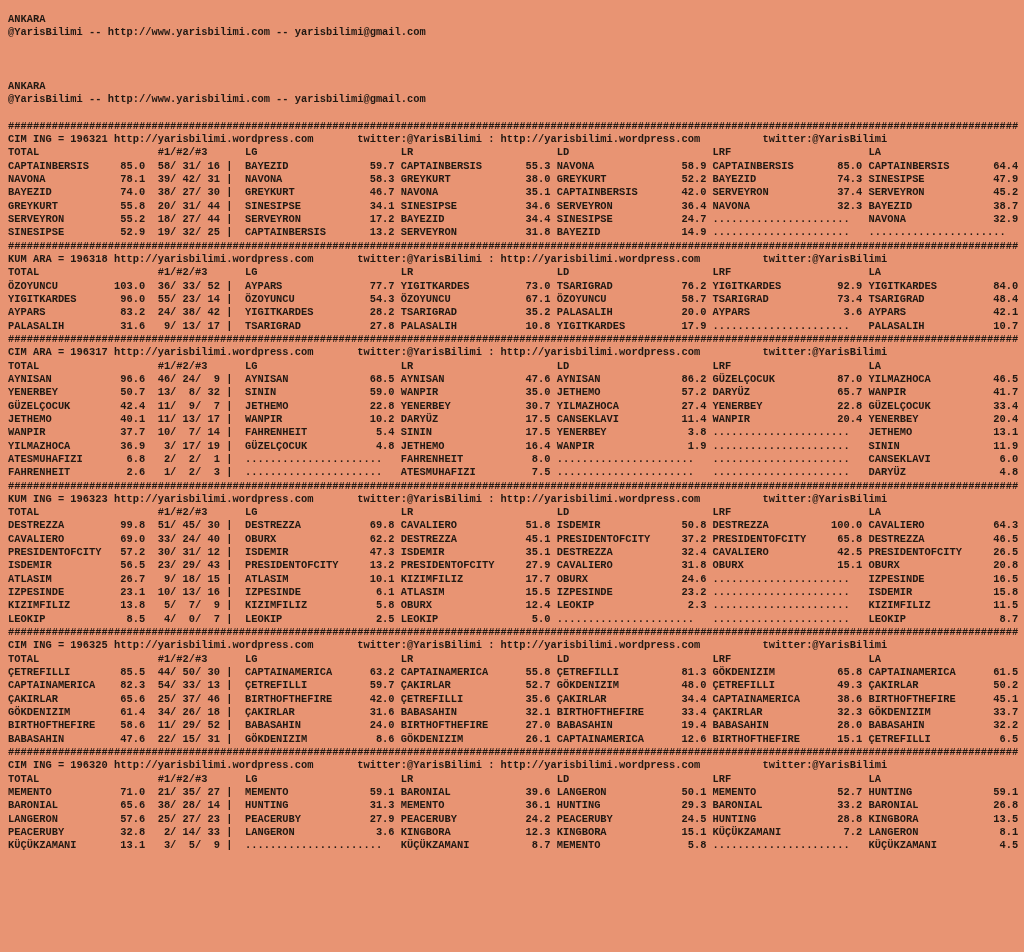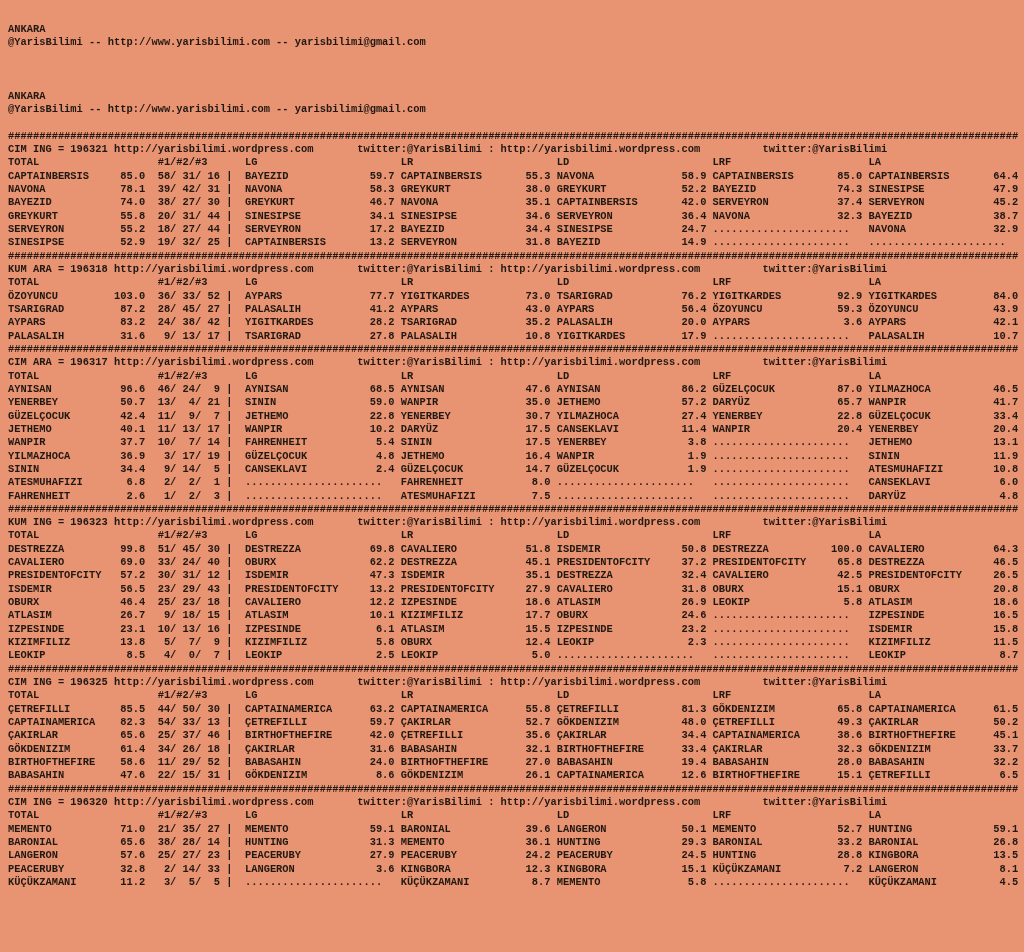"ANKARA" #app { padding: 23px 0 0 8px -> 13px 0 0 8px }
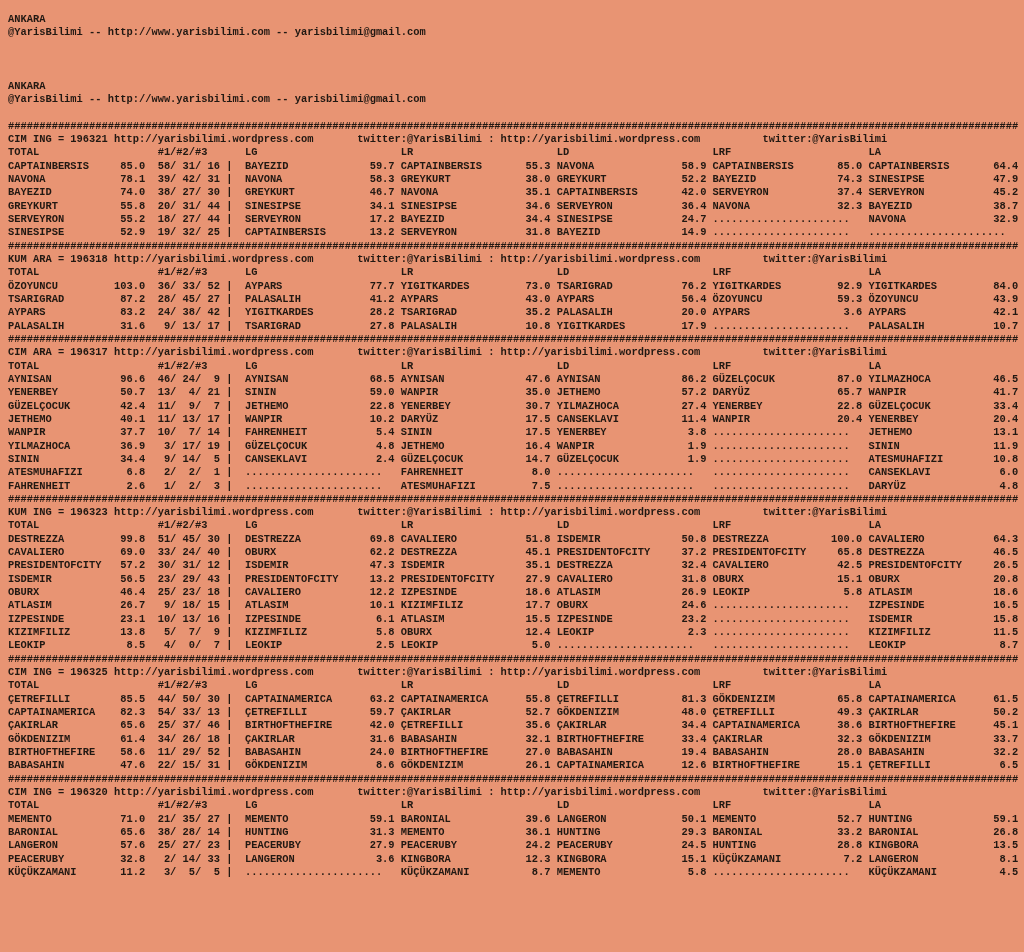"YIGITKARDES 96.0 55/ 23/ 14" div.line { html: none -> <div>YIGITKARDES 96.0 55/ 23/ 14 | ÖZOYUNCU 54.3 ÖZOYUNCU 67.1 ÖZOYUNCU 58.7 TSARIGRAD 73.4 TSARIGRAD 48.4</div> }
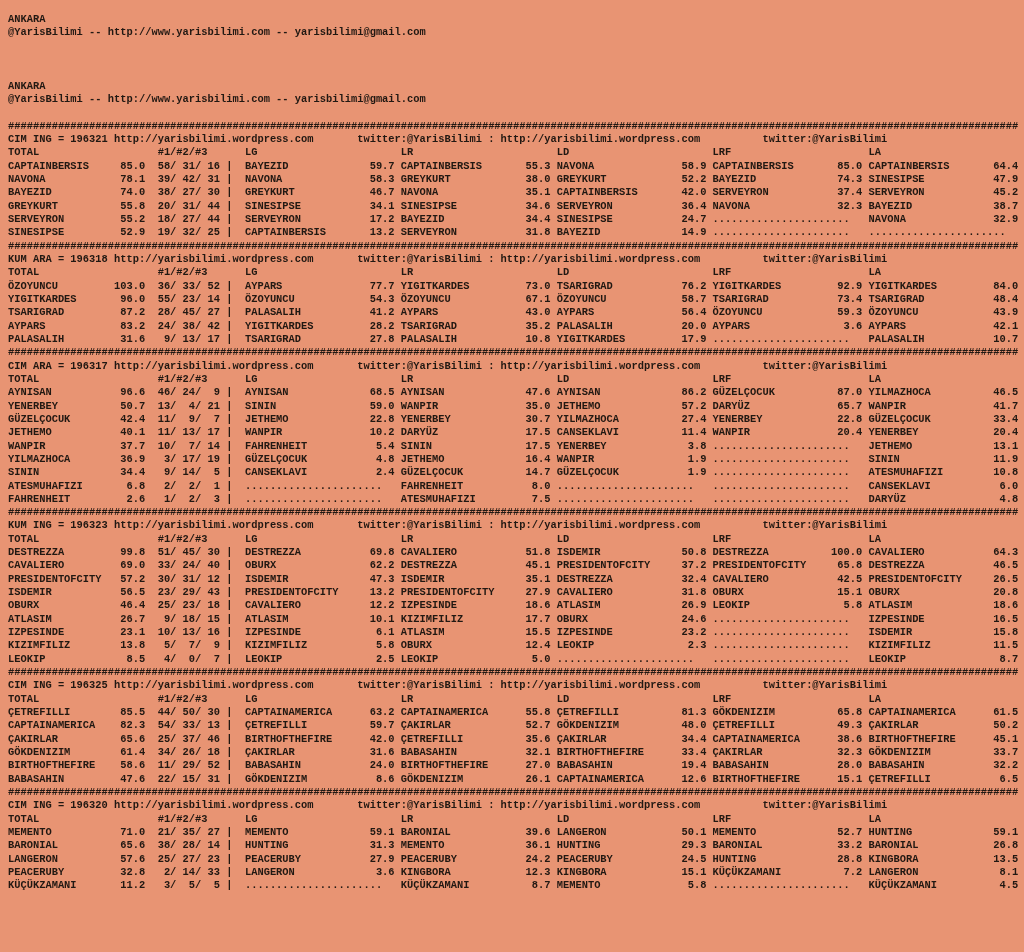"TSARIGRAD 87.2 28/ 45/ 27" div.line { html: <div>TSARIGRAD 87.2 28/ 45/ 27 | PALASALIH 41.2 AYPARS 43.0 AYPARS 56.4 ÖZOYUNCU 59.3 ÖZOYUNCU 43.9</div> -> none }
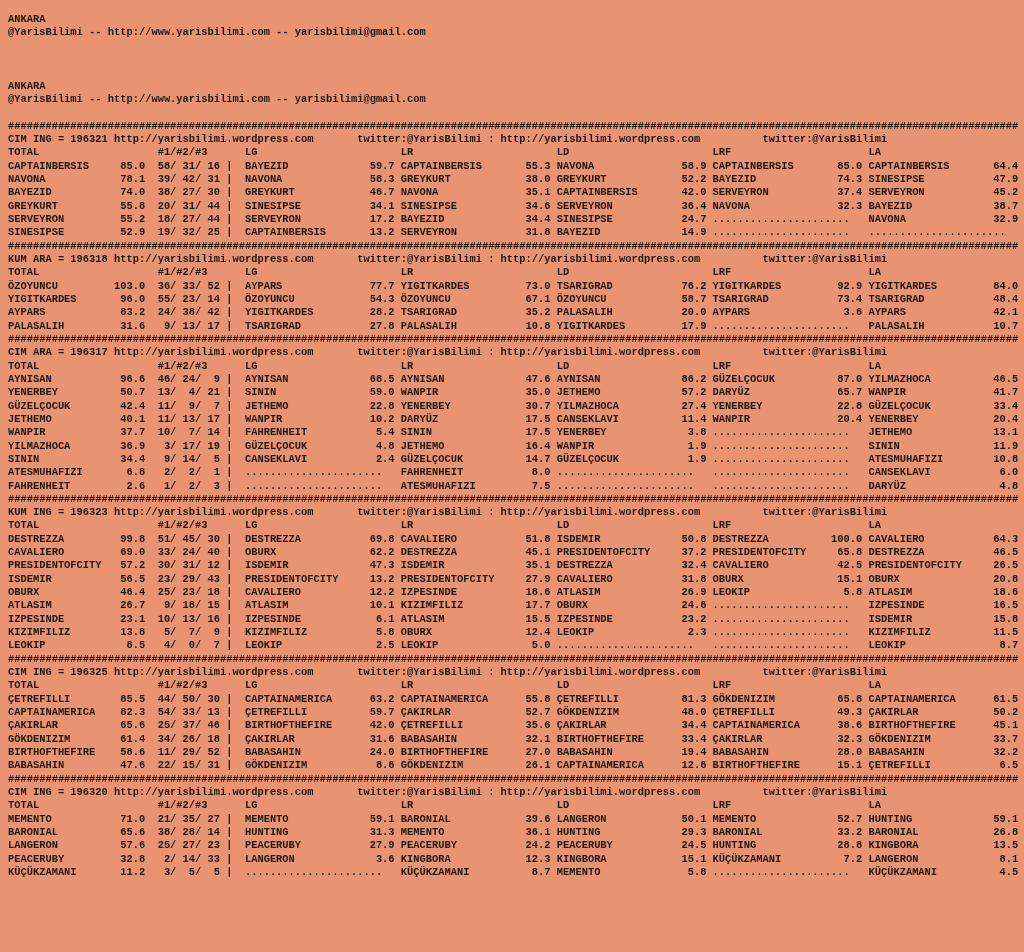"YENERBEY 50.7 13/ 4/ 21" div.line { text: 4/ 21 -> 8/ 32 }
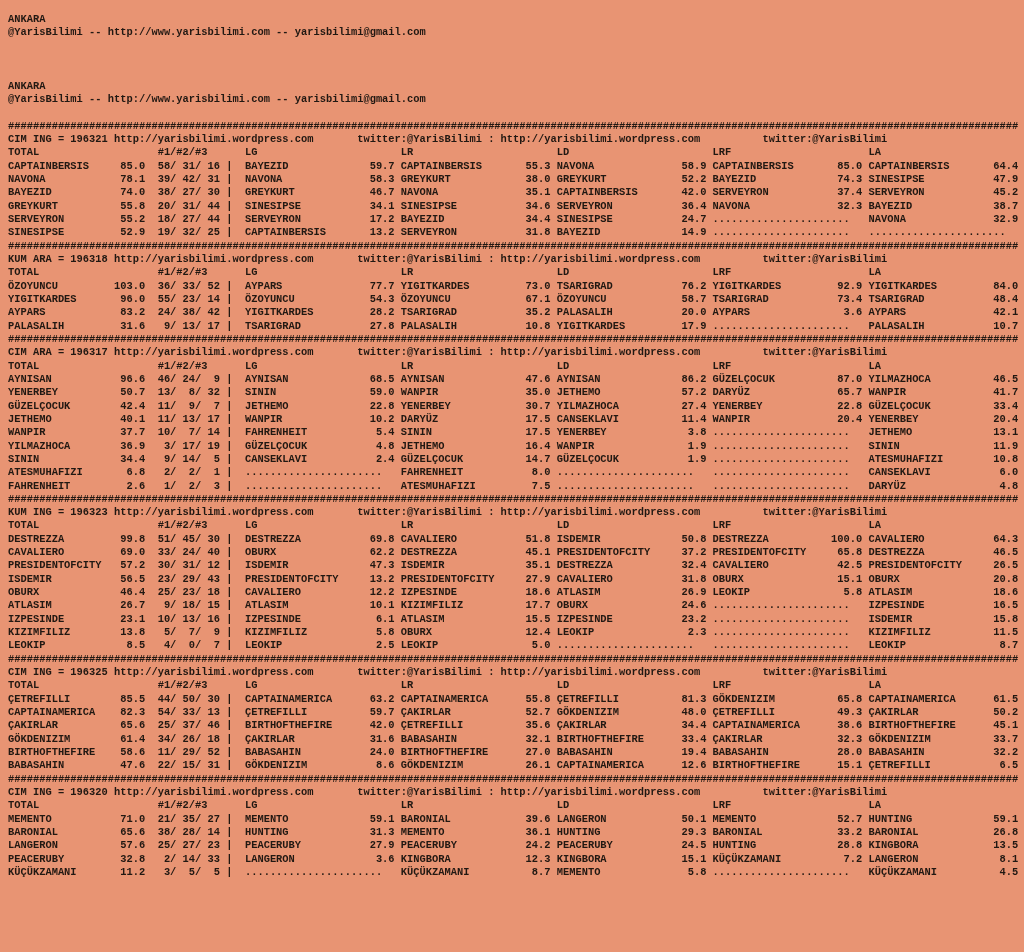"SININ 34.4 9/ 14/ 5" div.line { html: <div>SININ 34.4 9/ 14/ 5 | CANSEKLAVI 2.4 GÜZELÇOCUK 14.7 GÜZELÇOCUK 1.9 ...................... ATESMUHAFIZI 10.8</div> -> none }
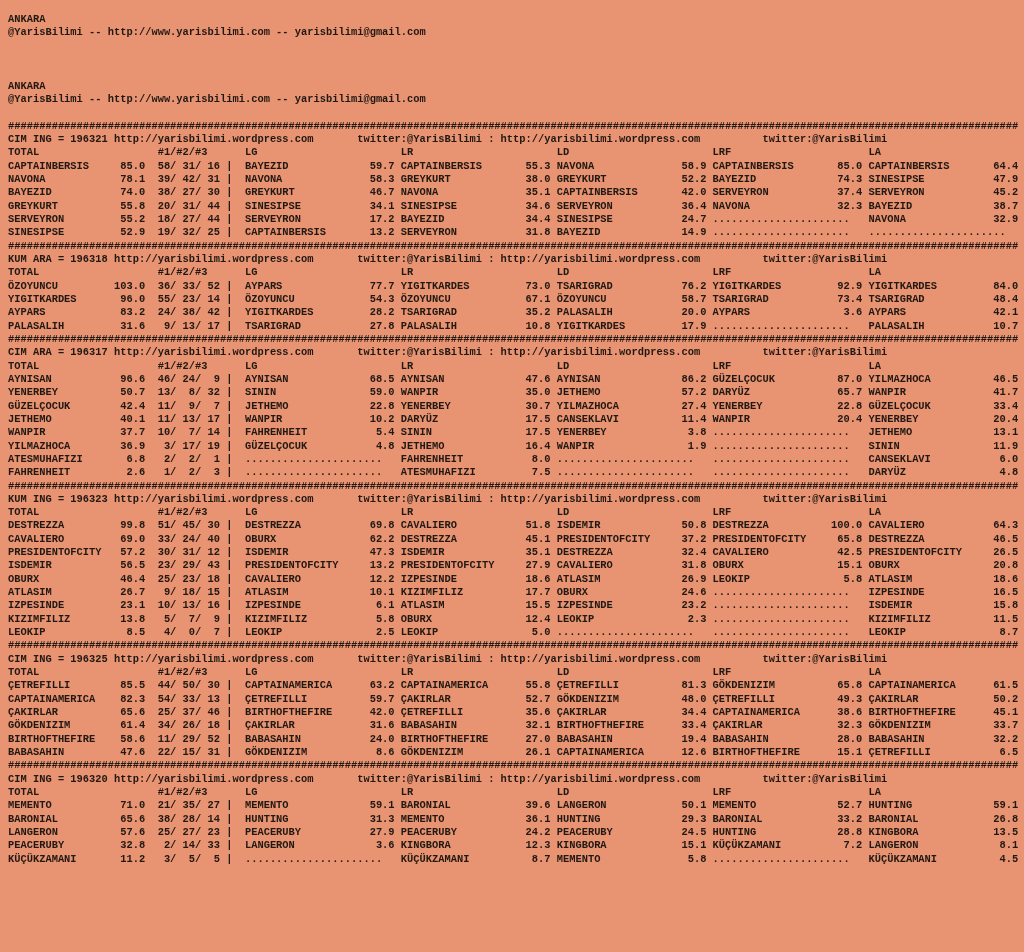"OBURX 46.4 25/ 23/ 18" div.line { html: <div>OBURX 46.4 25/ 23/ 18 | CAVALIERO 12.2 IZPESINDE 18.6 ATLASIM 26.9 LEOKIP 5.8 ATLASIM 18.6</div> -> none }
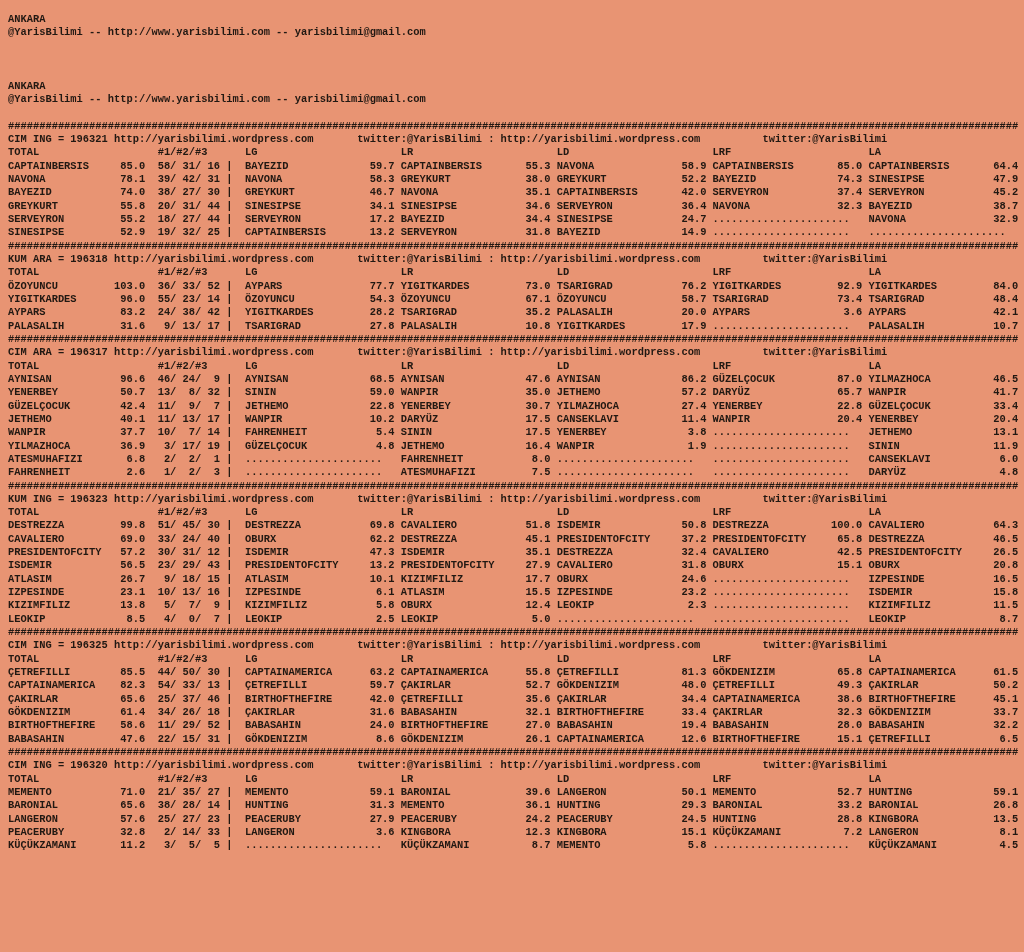"KÜÇÜKZAMANI 11.2 3/ 5/ 5" div.line { text: 11.2   3/  5/  5 -> 13.1   3/  5/  9 }
